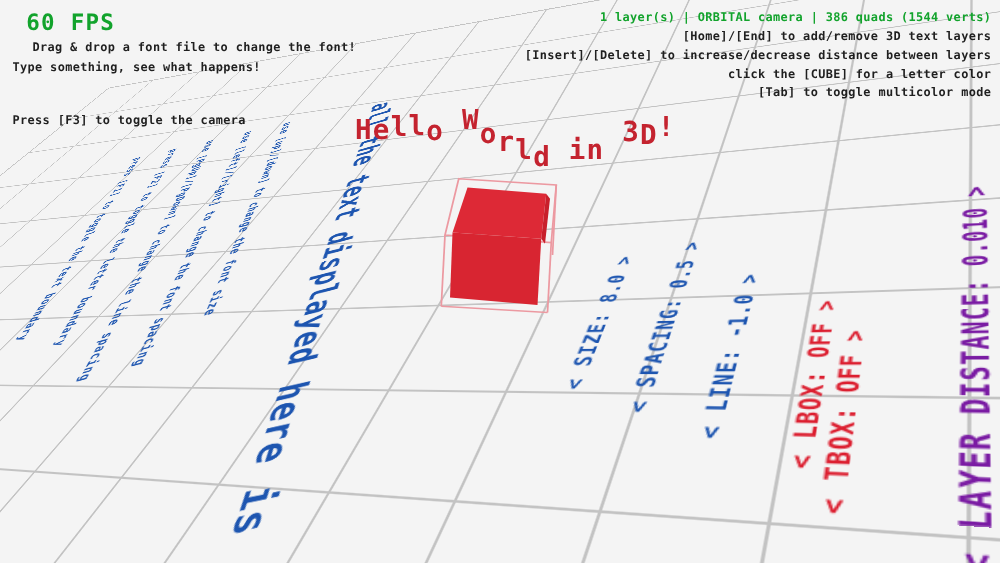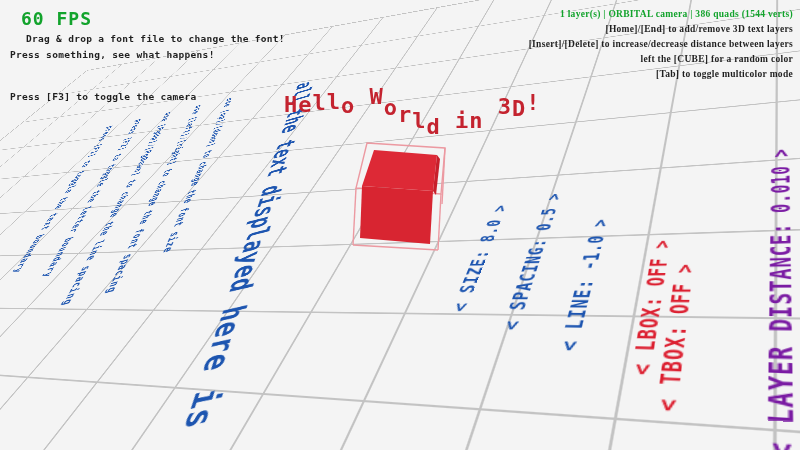"1 layer(s) | ORBITAL camera" .hud-right { font-family: Liberation Serif, serif -> none }
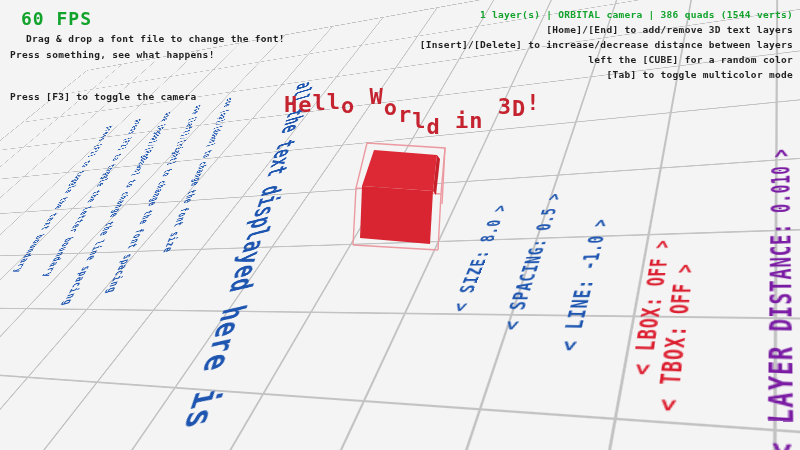"Press something, see what happens!" div.hud { text: Press -> Type }
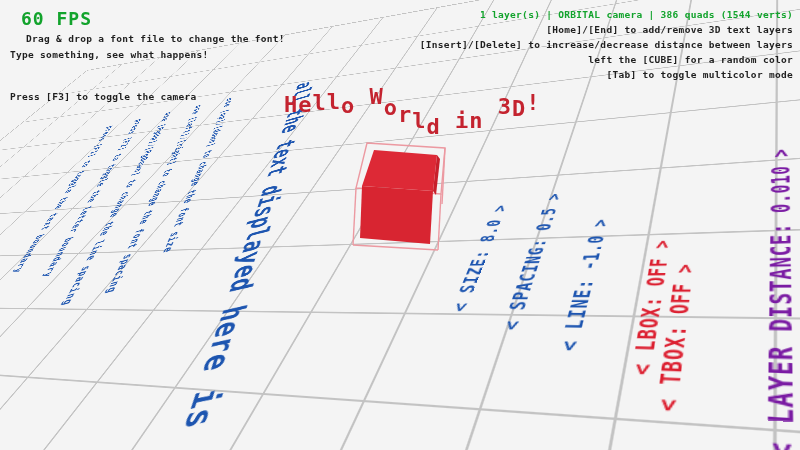"left the [CUBE] for a" div.hud { text: left the [CUBE] for a random -> click the [CUBE] for a letter }
